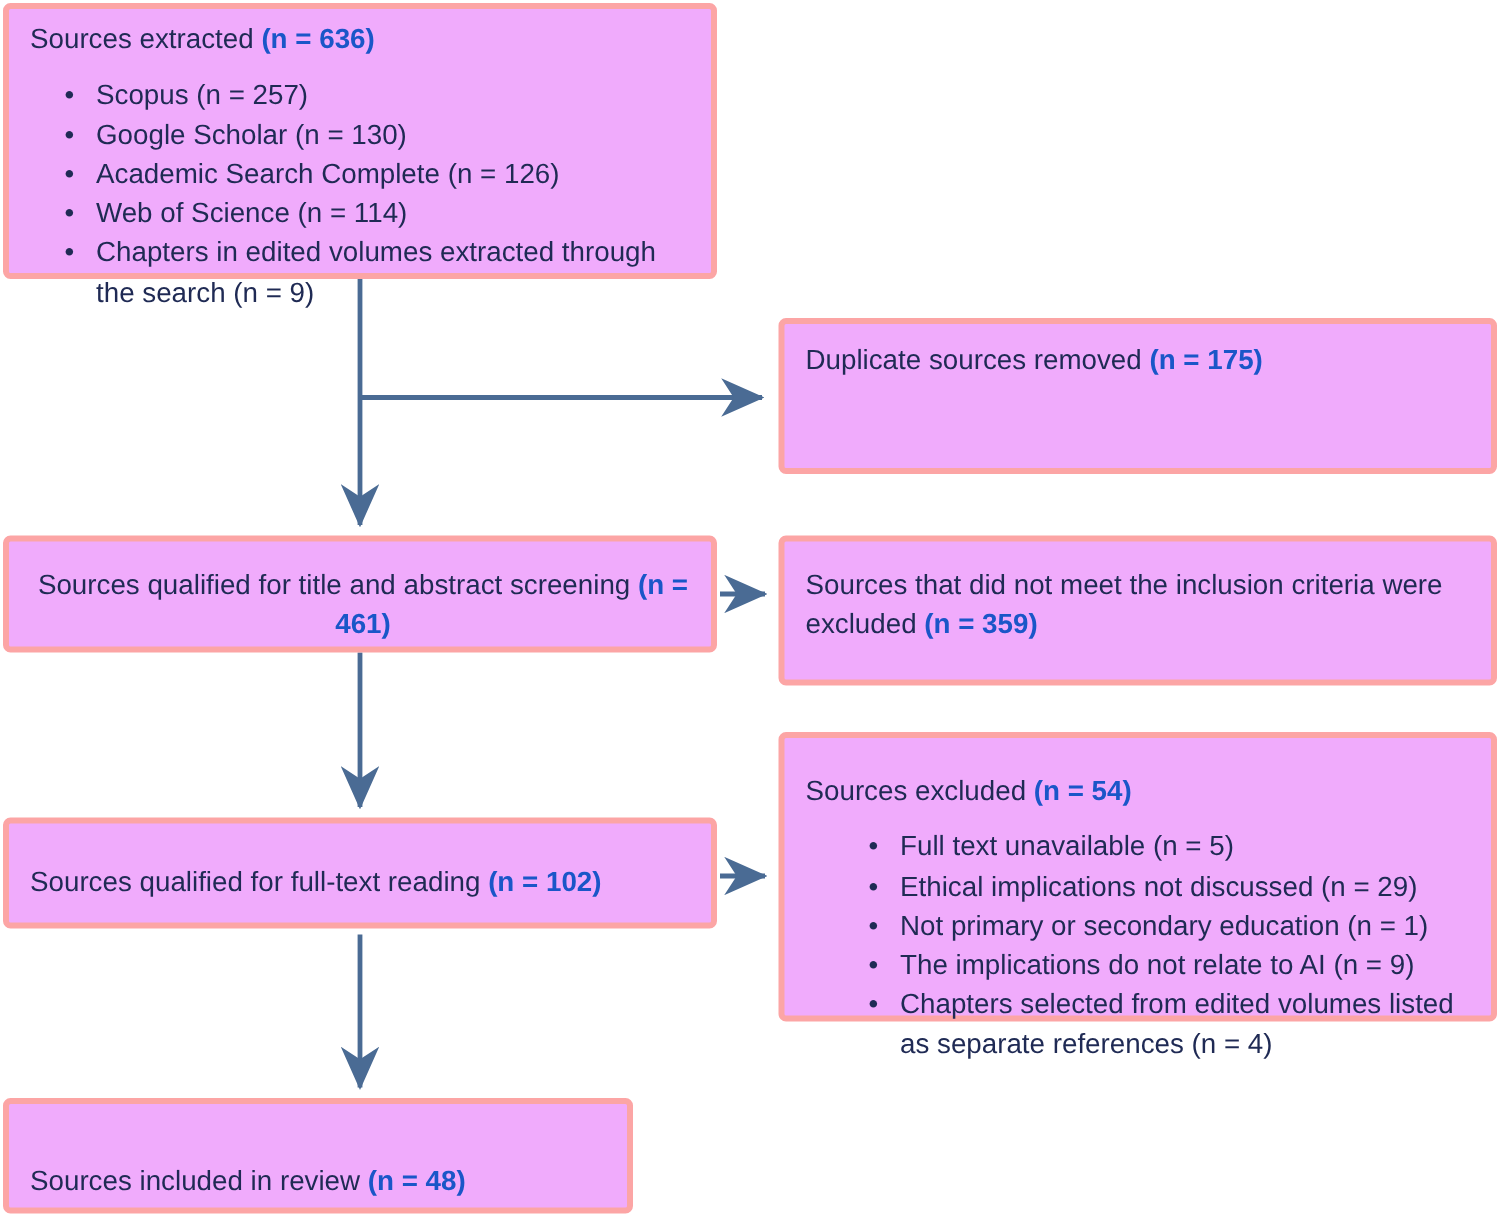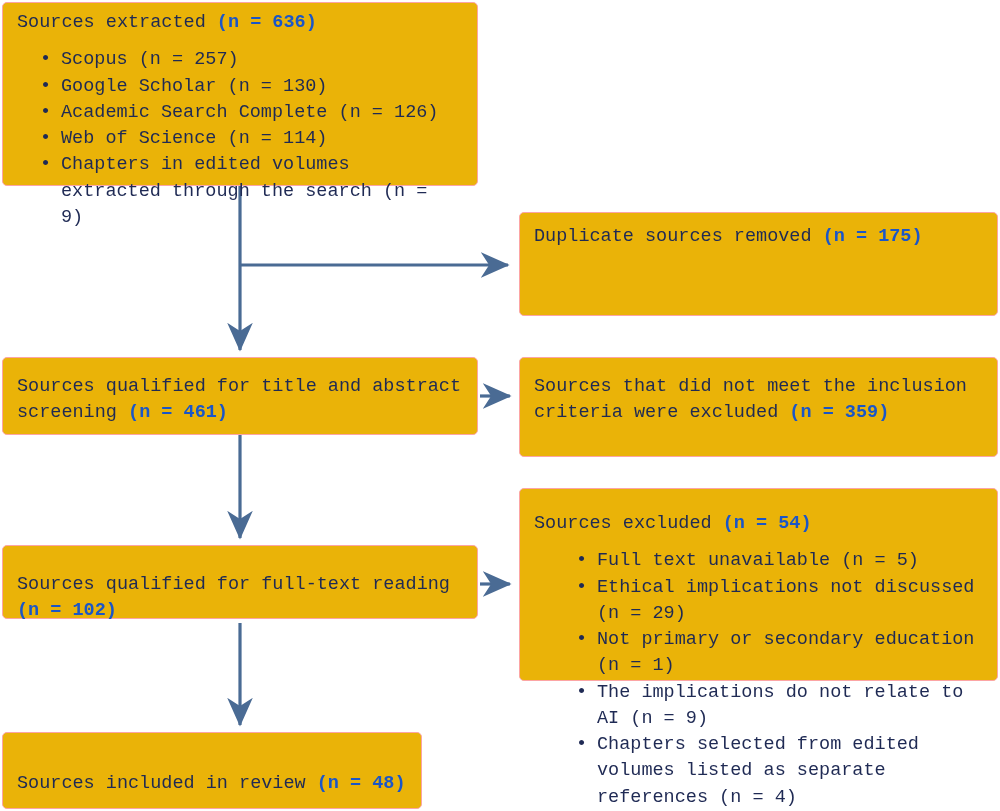"Sources extracted (n = 636)" .box { background: #eab308 -> #f0abfc; border: 1px solid #fca5a5 -> 4px solid #fca5a5; font-family: Liberation Mono, monospace -> none }
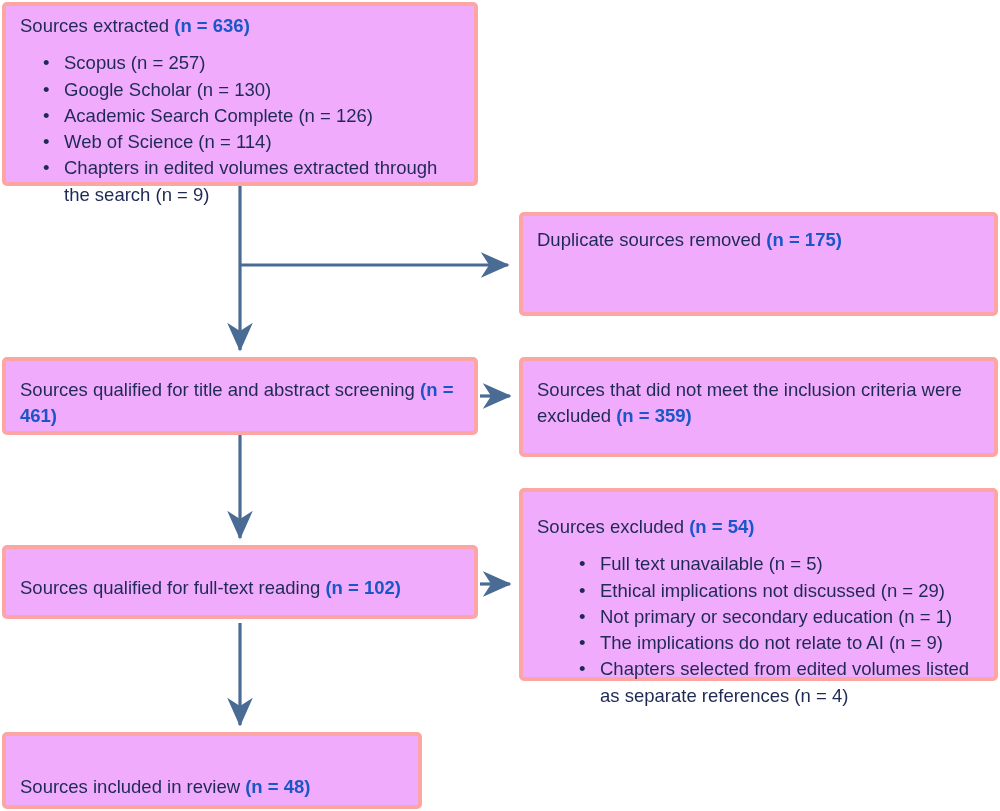"Sources qualified for title and" #box-screening { text-align: none -> center }
